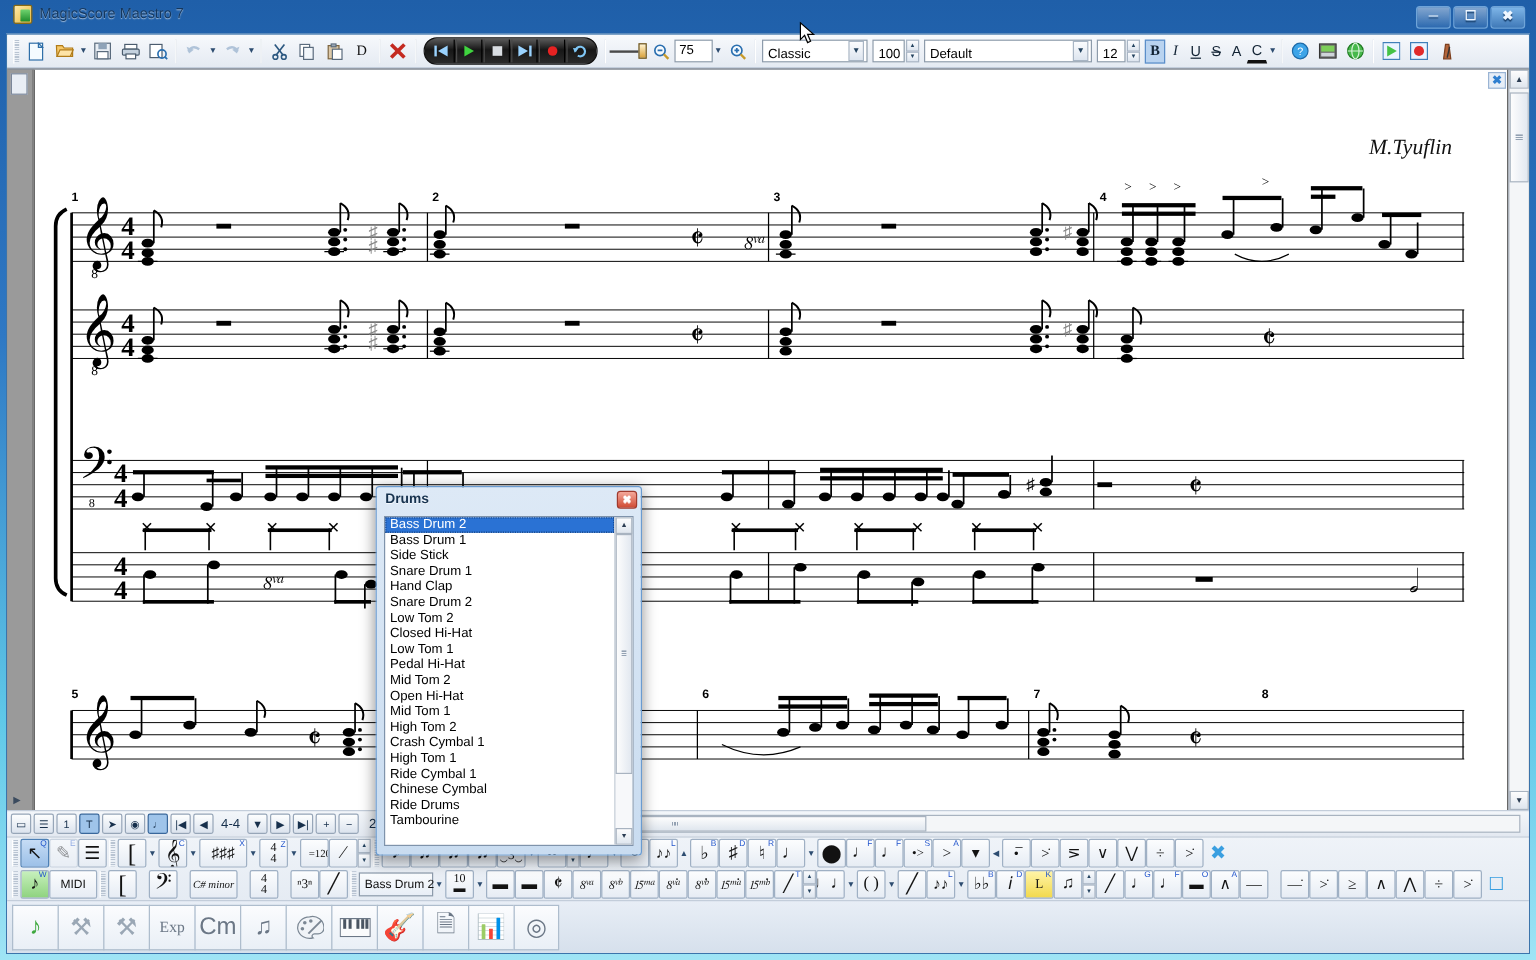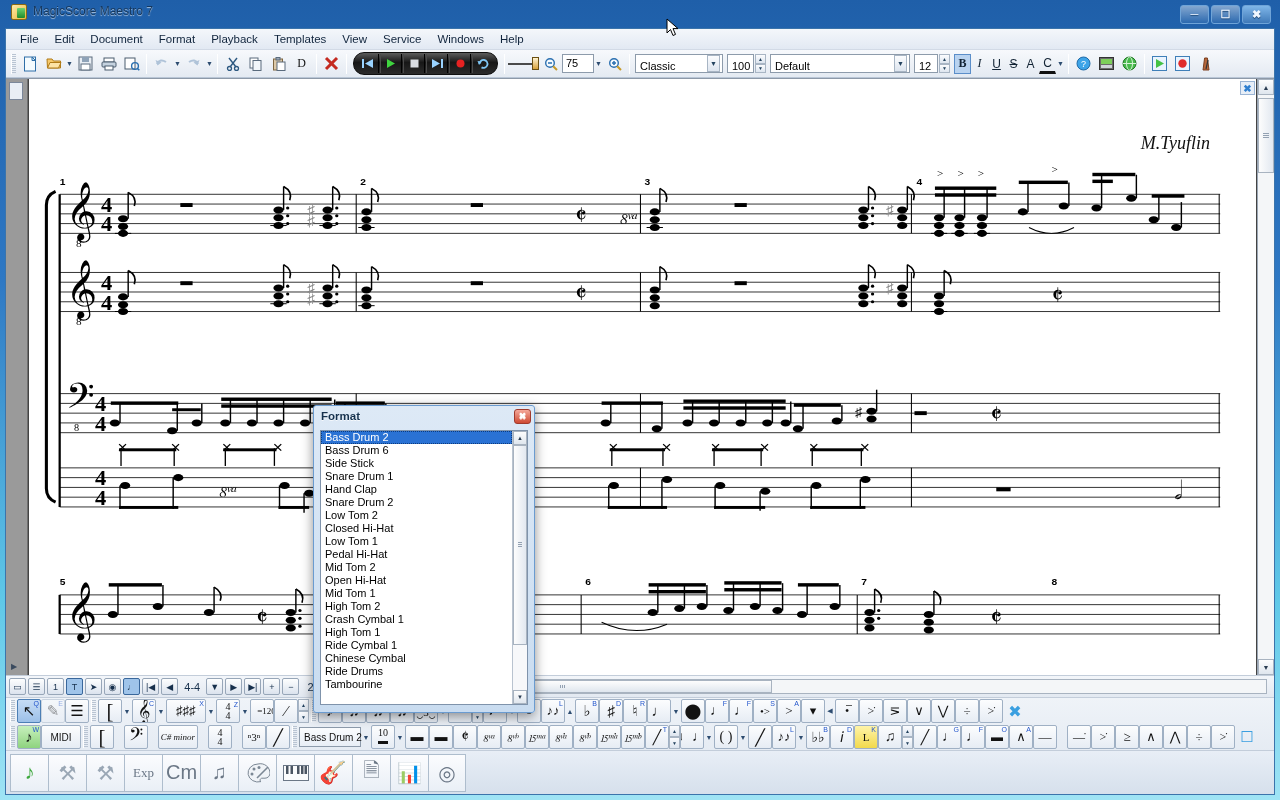"File" div.menubar { html: <div> <div>File</div> <div>Edit</div> <div>Document</div> <div>Format</div> <div>Playback</div> <div>Templates</div> <div>View</div> <div>Service</div> <div>Windows</div> <div>Help</div> </div> -> none }
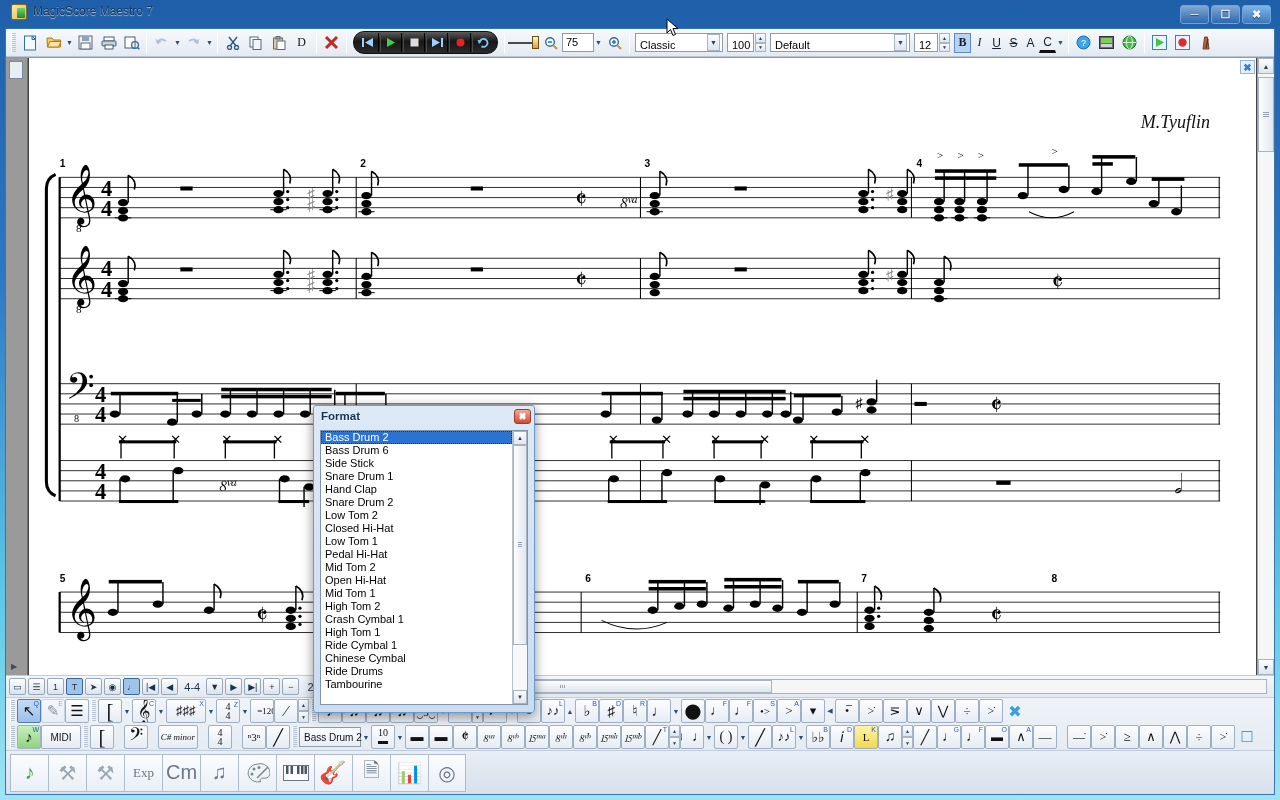"Format" span { text: Format -> Drums }
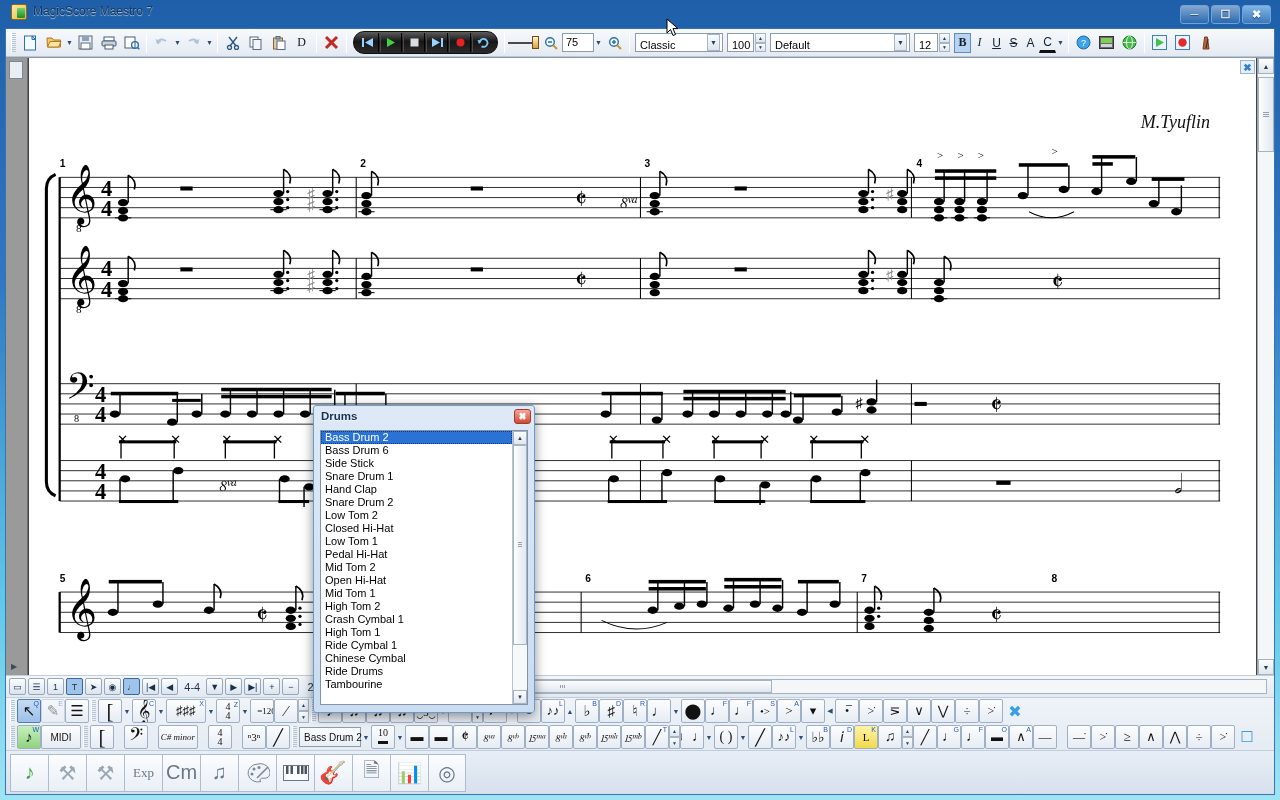"Bass Drum 6" div.li { text: 6 -> 1 }
